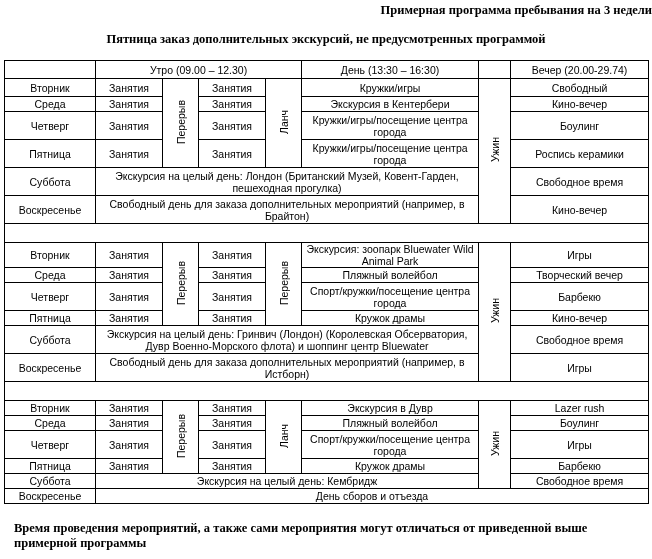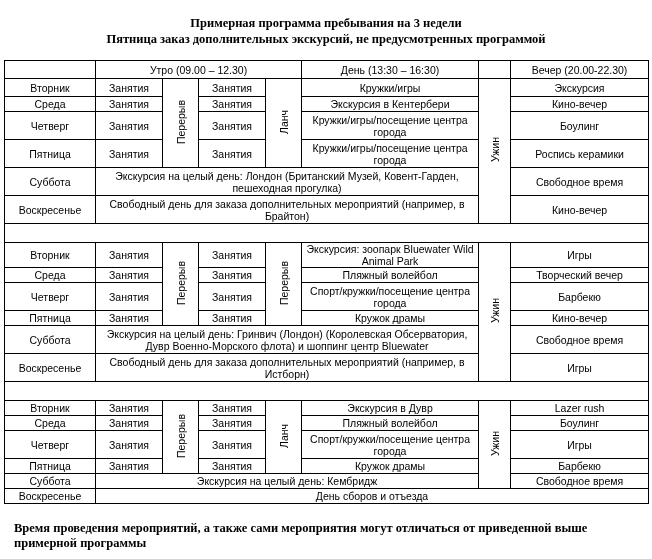"Примерная программа пребывания на 3" #t1 { text-align: none -> right; top: 16px -> 3px }
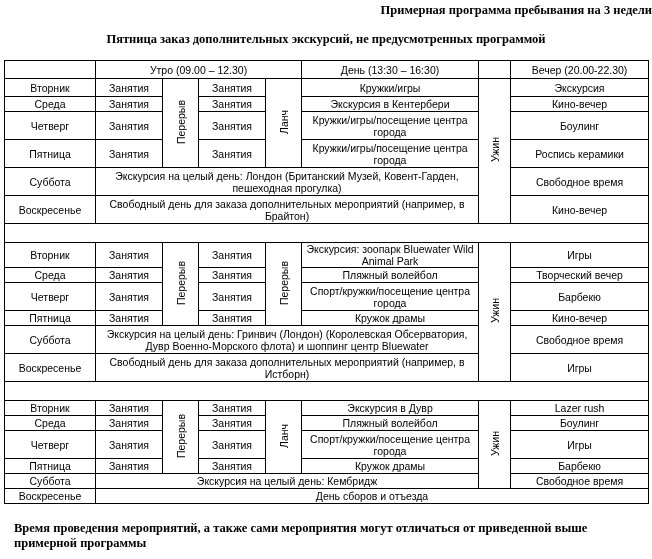"Вечер (20.00-22.30)" td { text: 20.00-22.30 -> 20.00-29.74 }
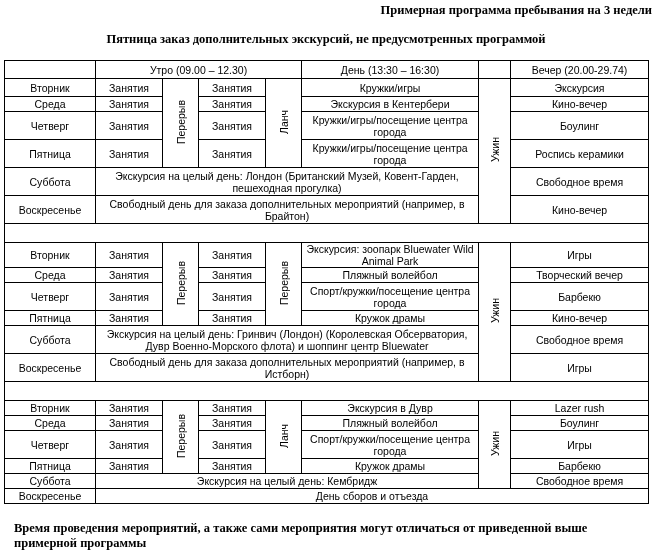"Экскурсия" td { text: Экскурсия -> Свободный }
